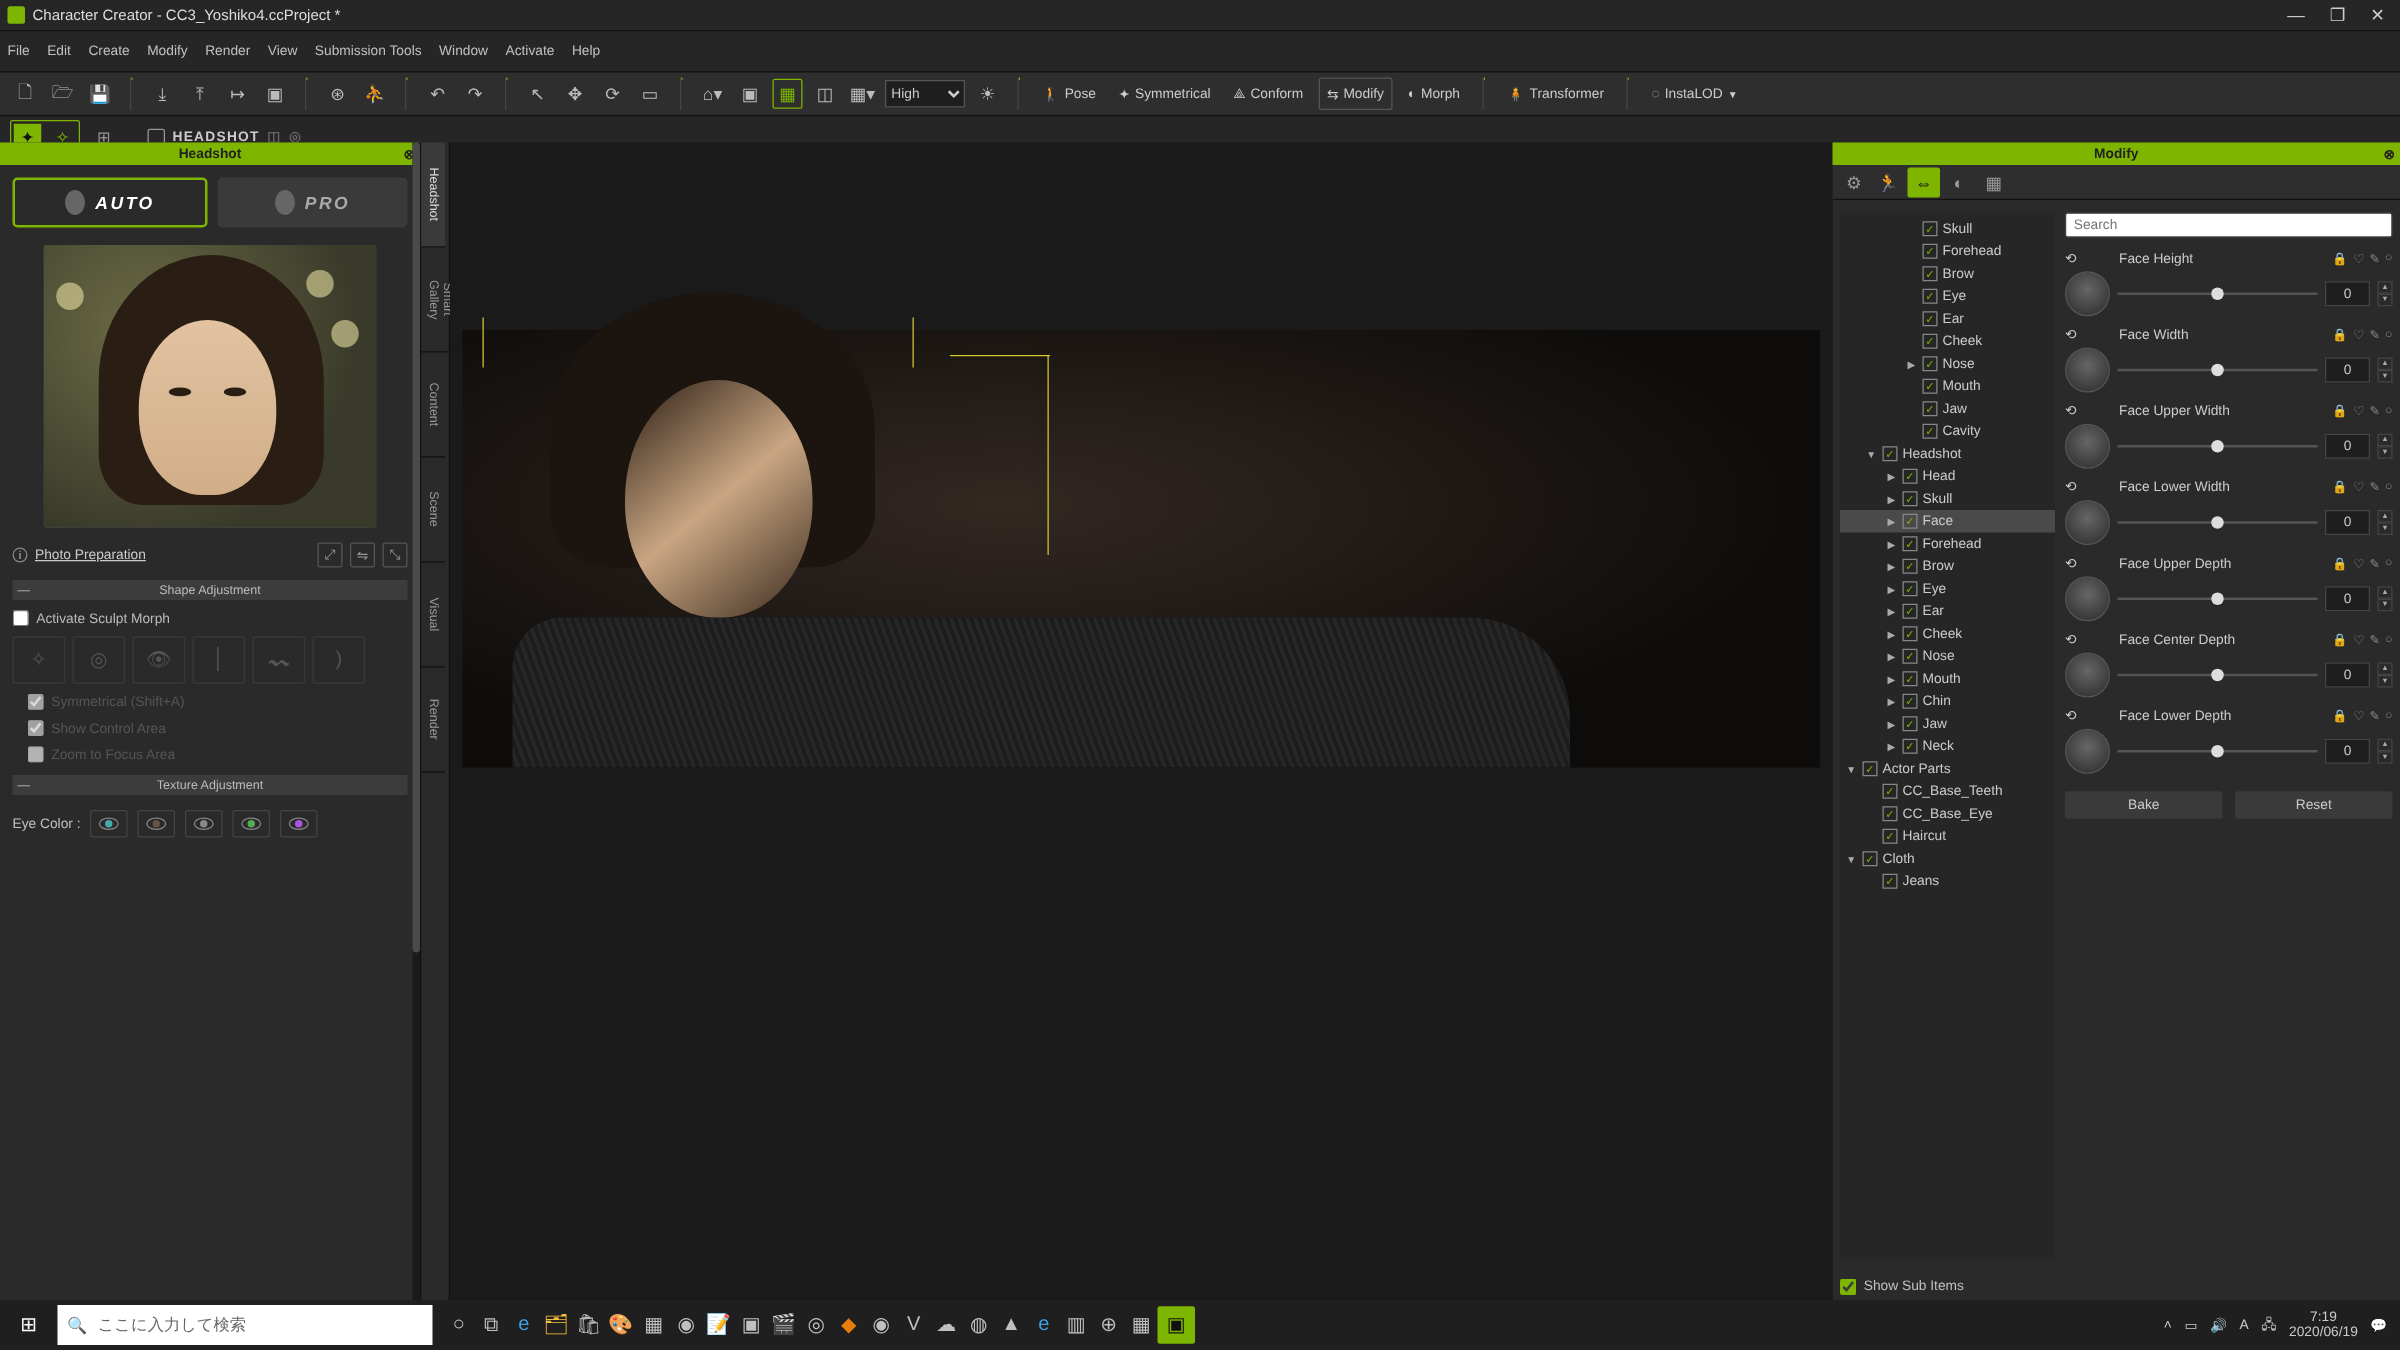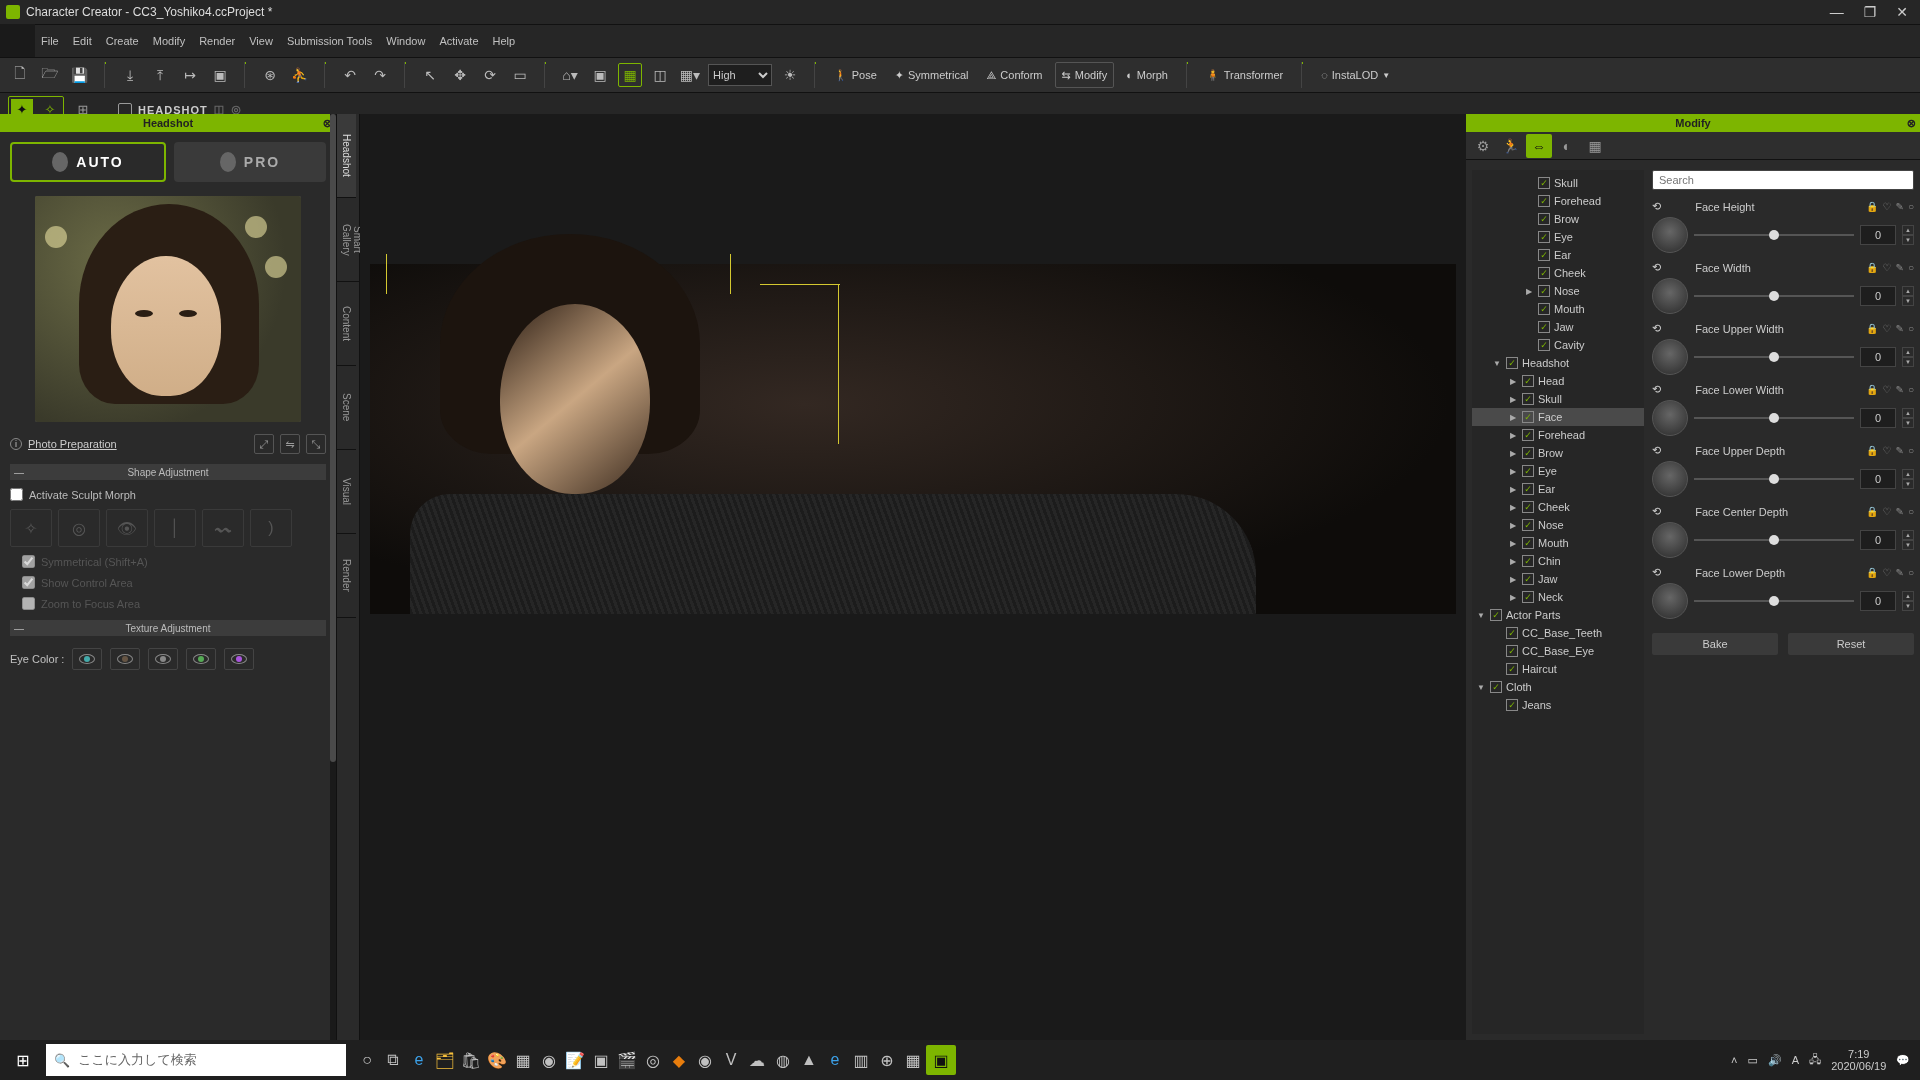"File" .menubar { margin-left: 35px -> none }
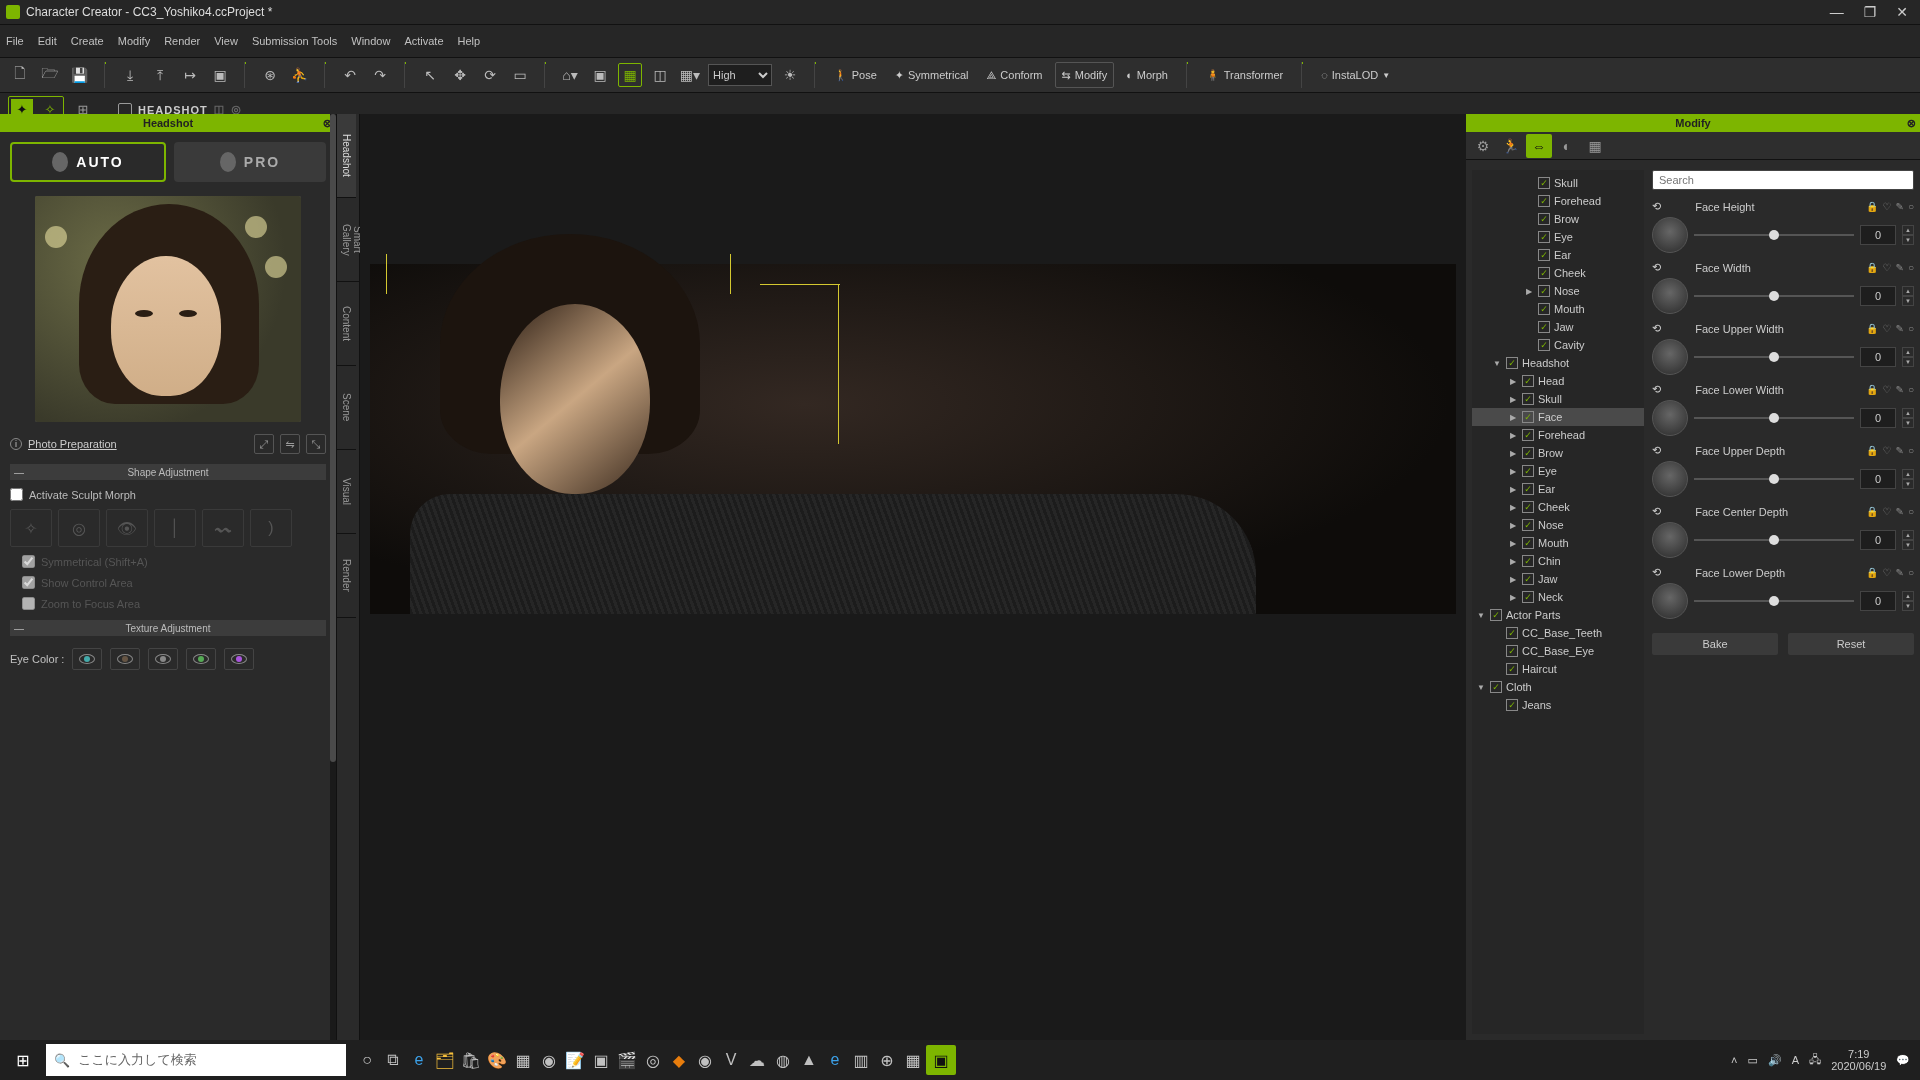"AUTO" .mode-btns { font-style: none -> italic }
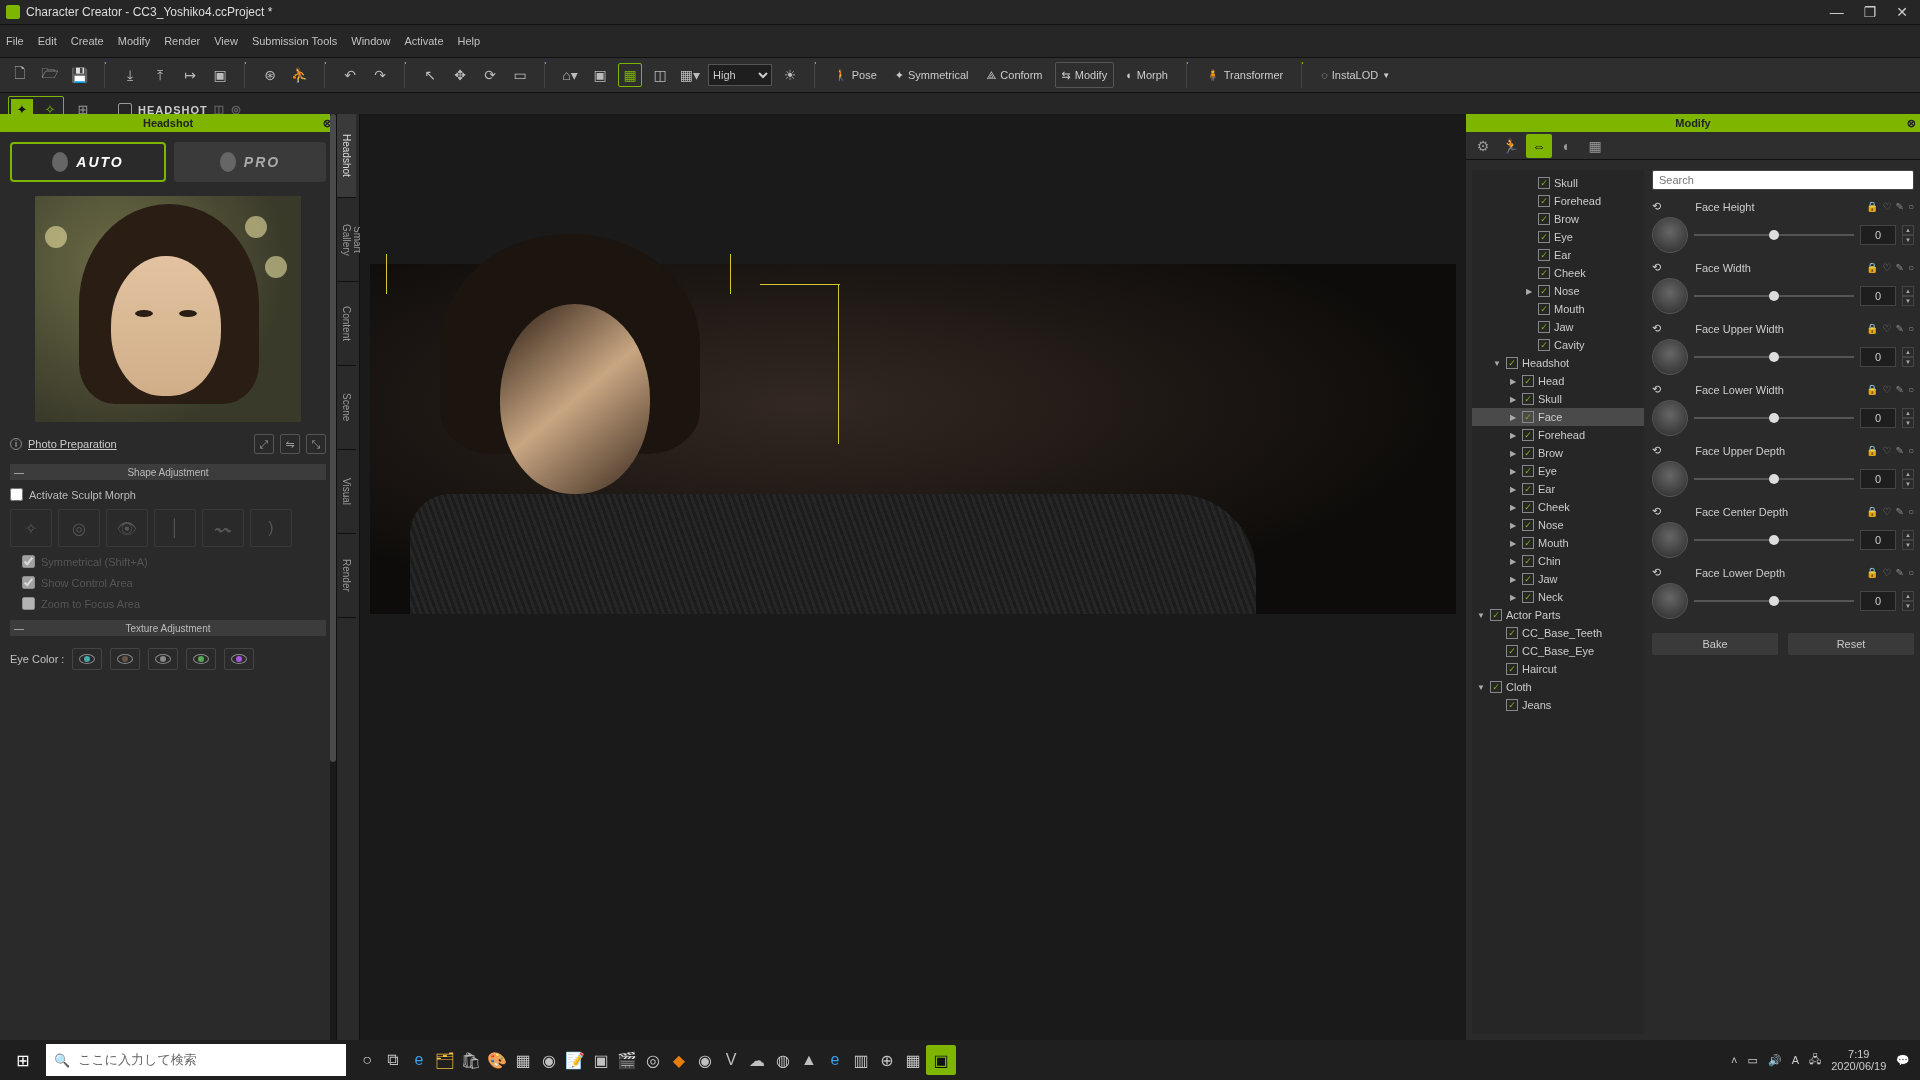"Show Sub Items" label.foot-chk { html: none -> <label> <input> <span>Show Sub Items</span> </label> }
